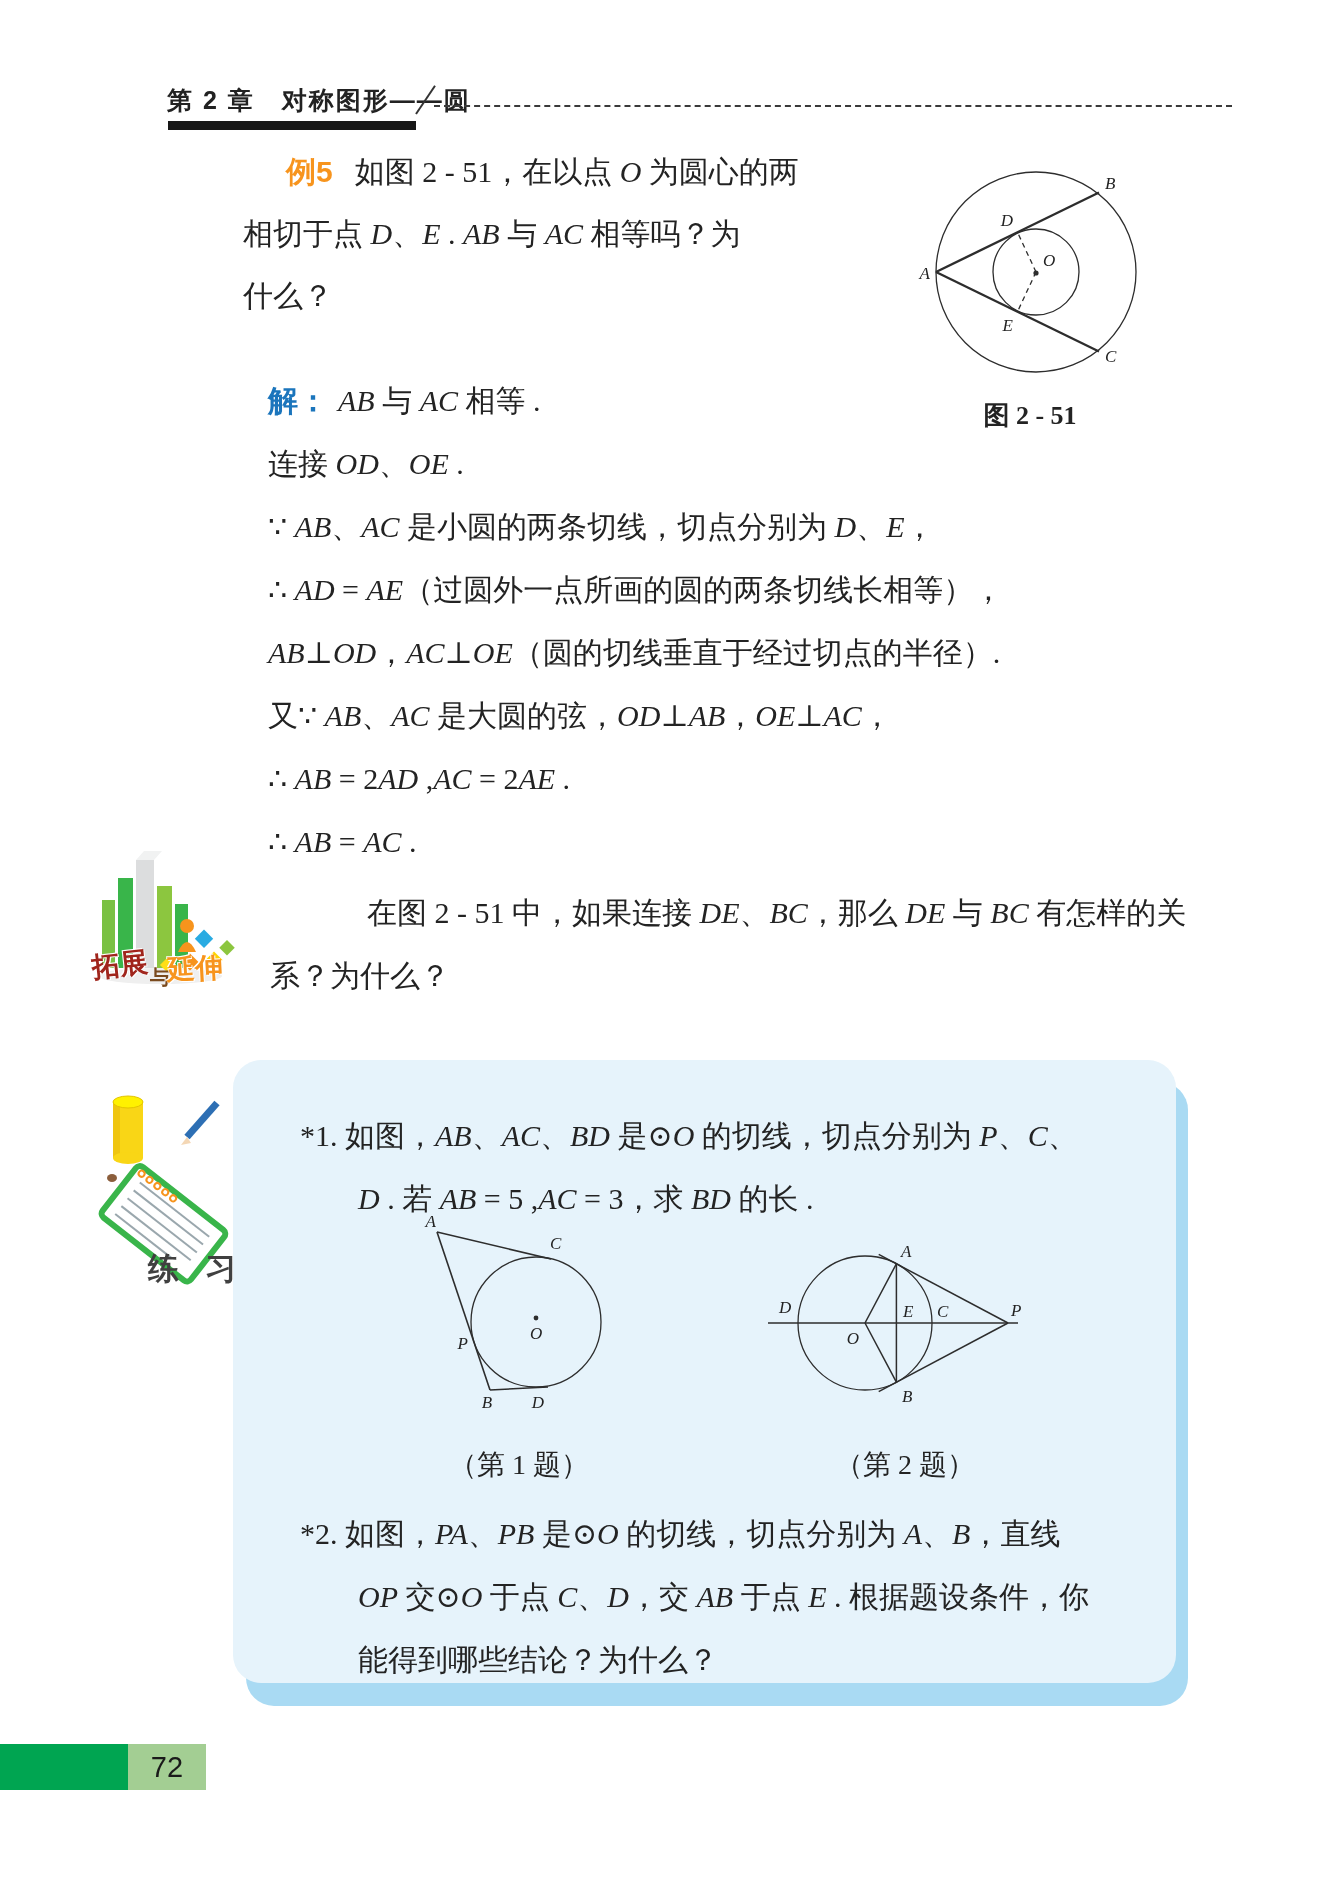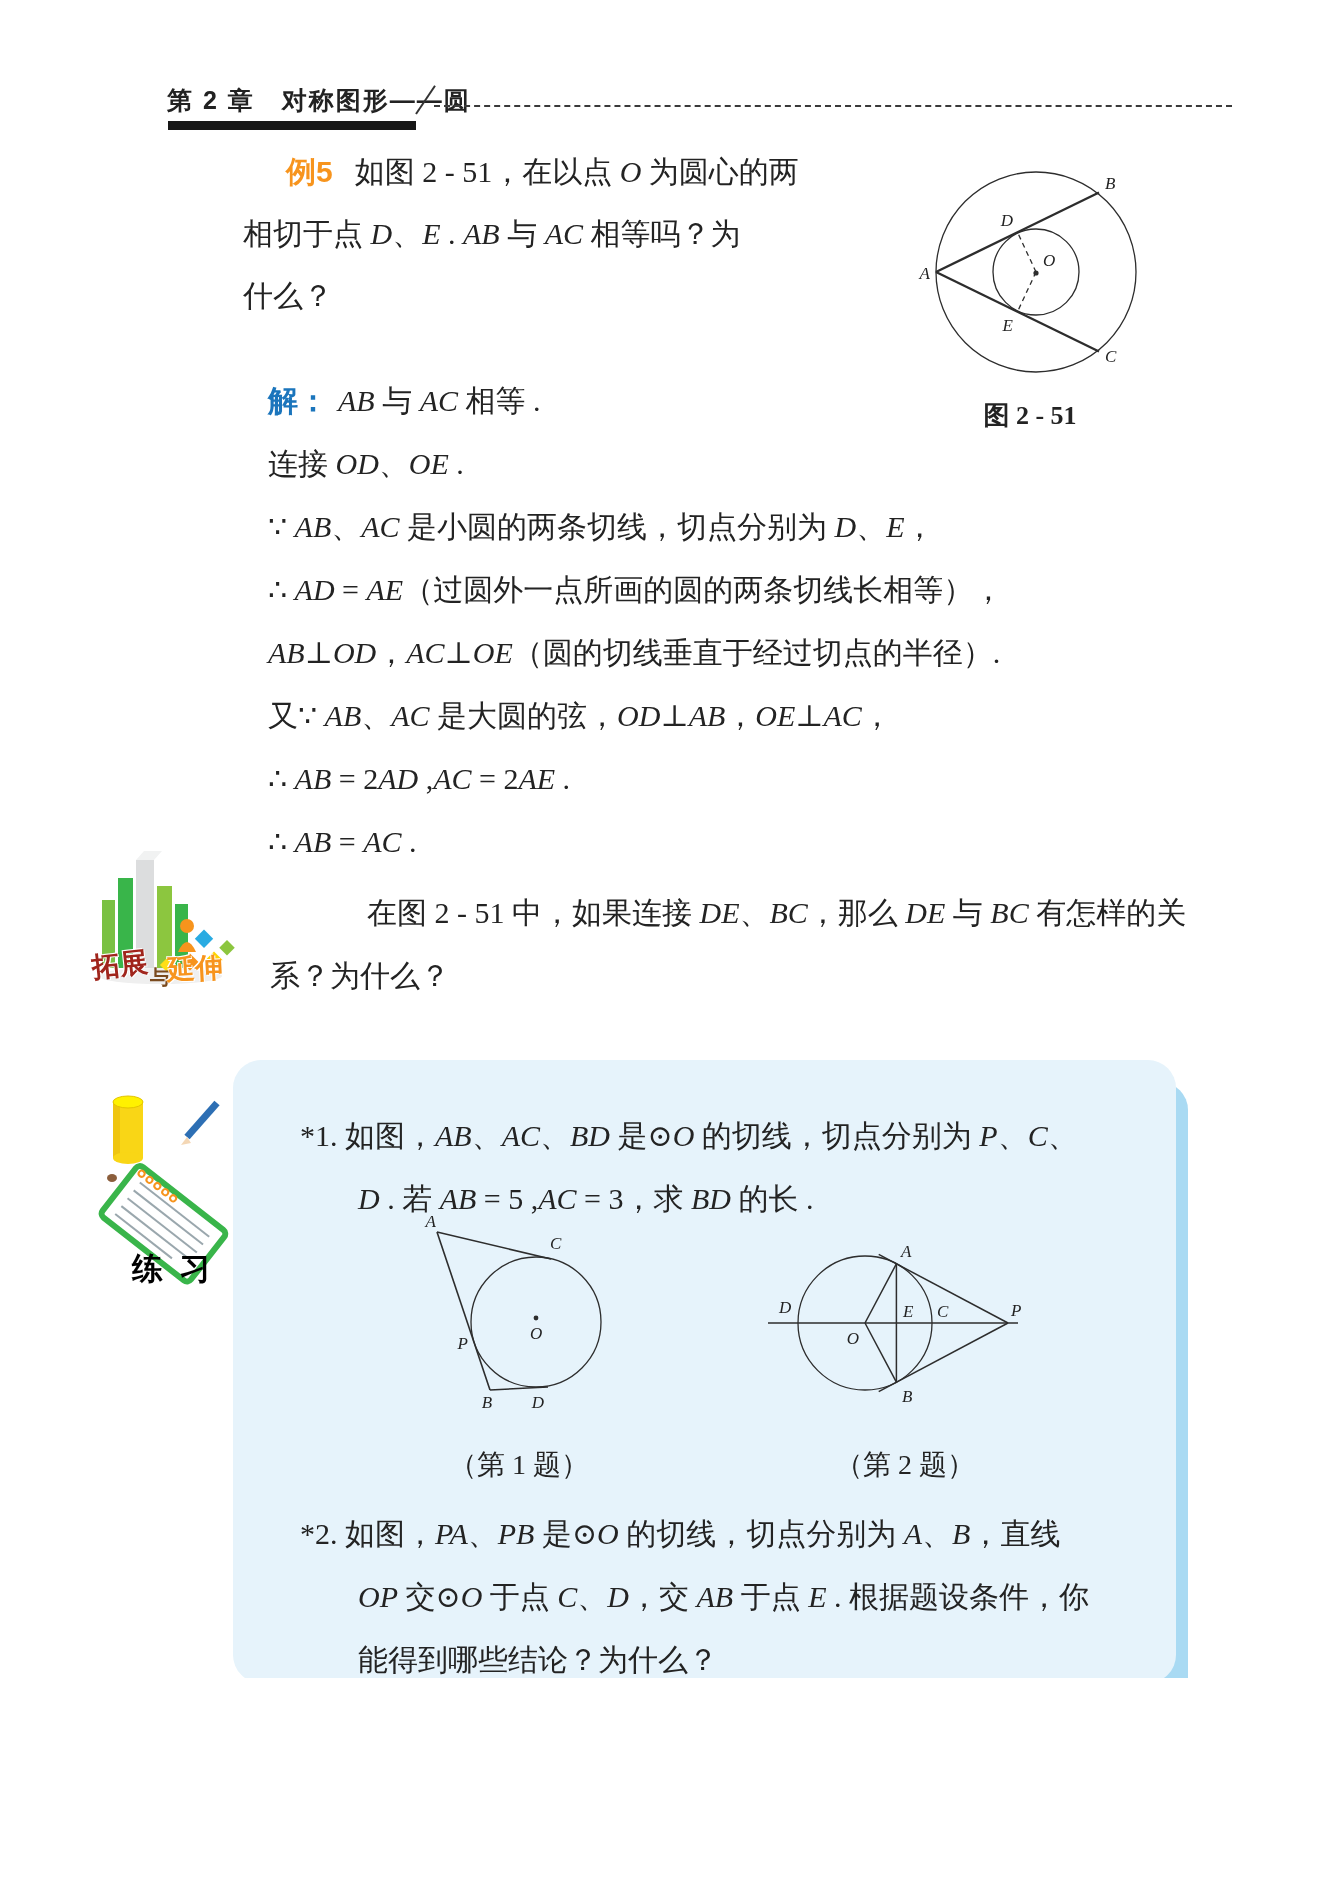"第 2 章 对称图形——圆" .page { height: 1678px -> 1885px }
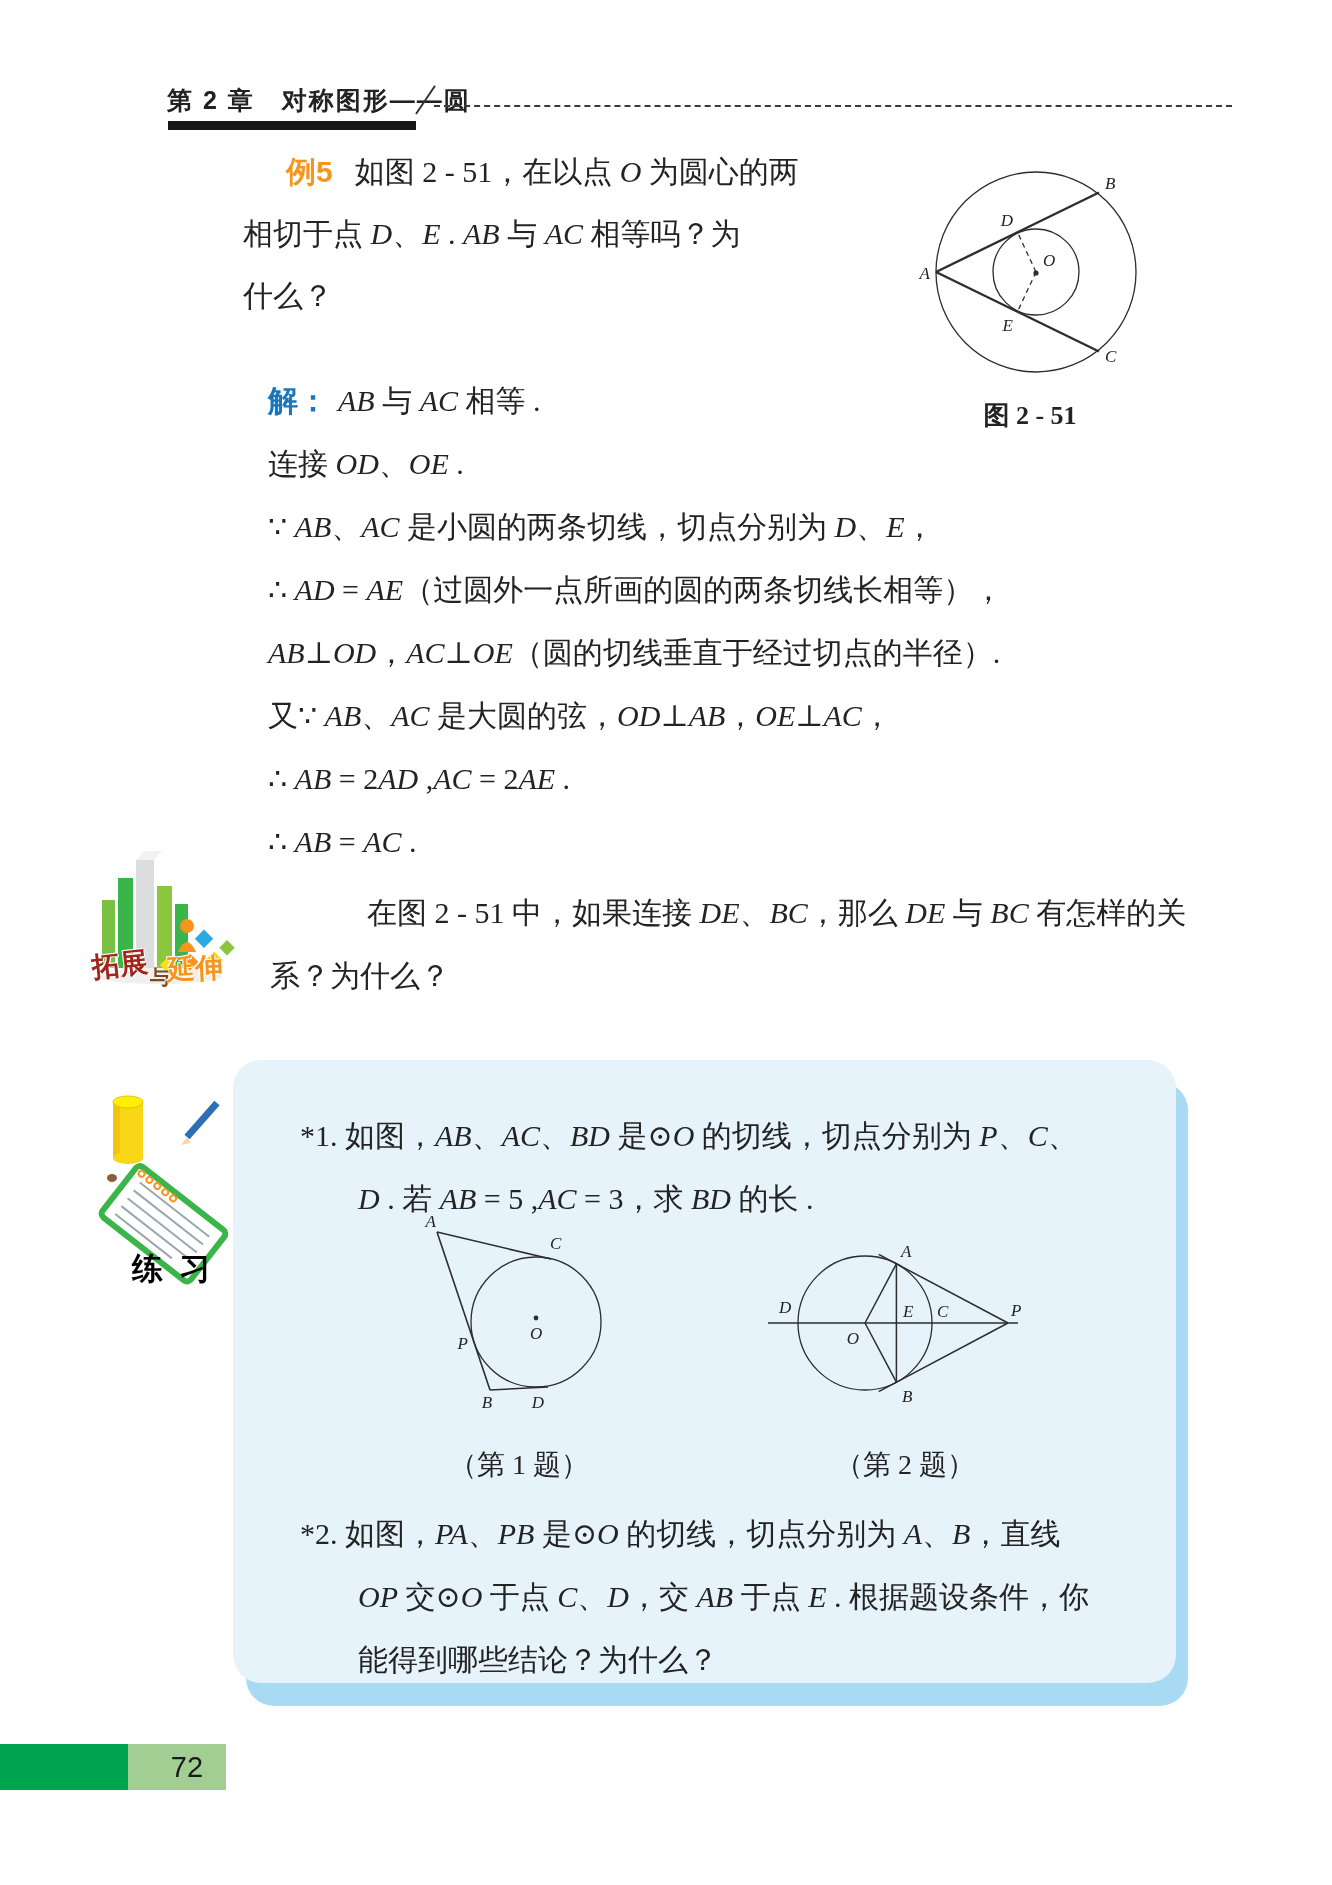"练 习" div.badge-tz { color: #000000 -> #404040; font-family: none -> Liberation Mono, monospace; left: 132px -> 148px }
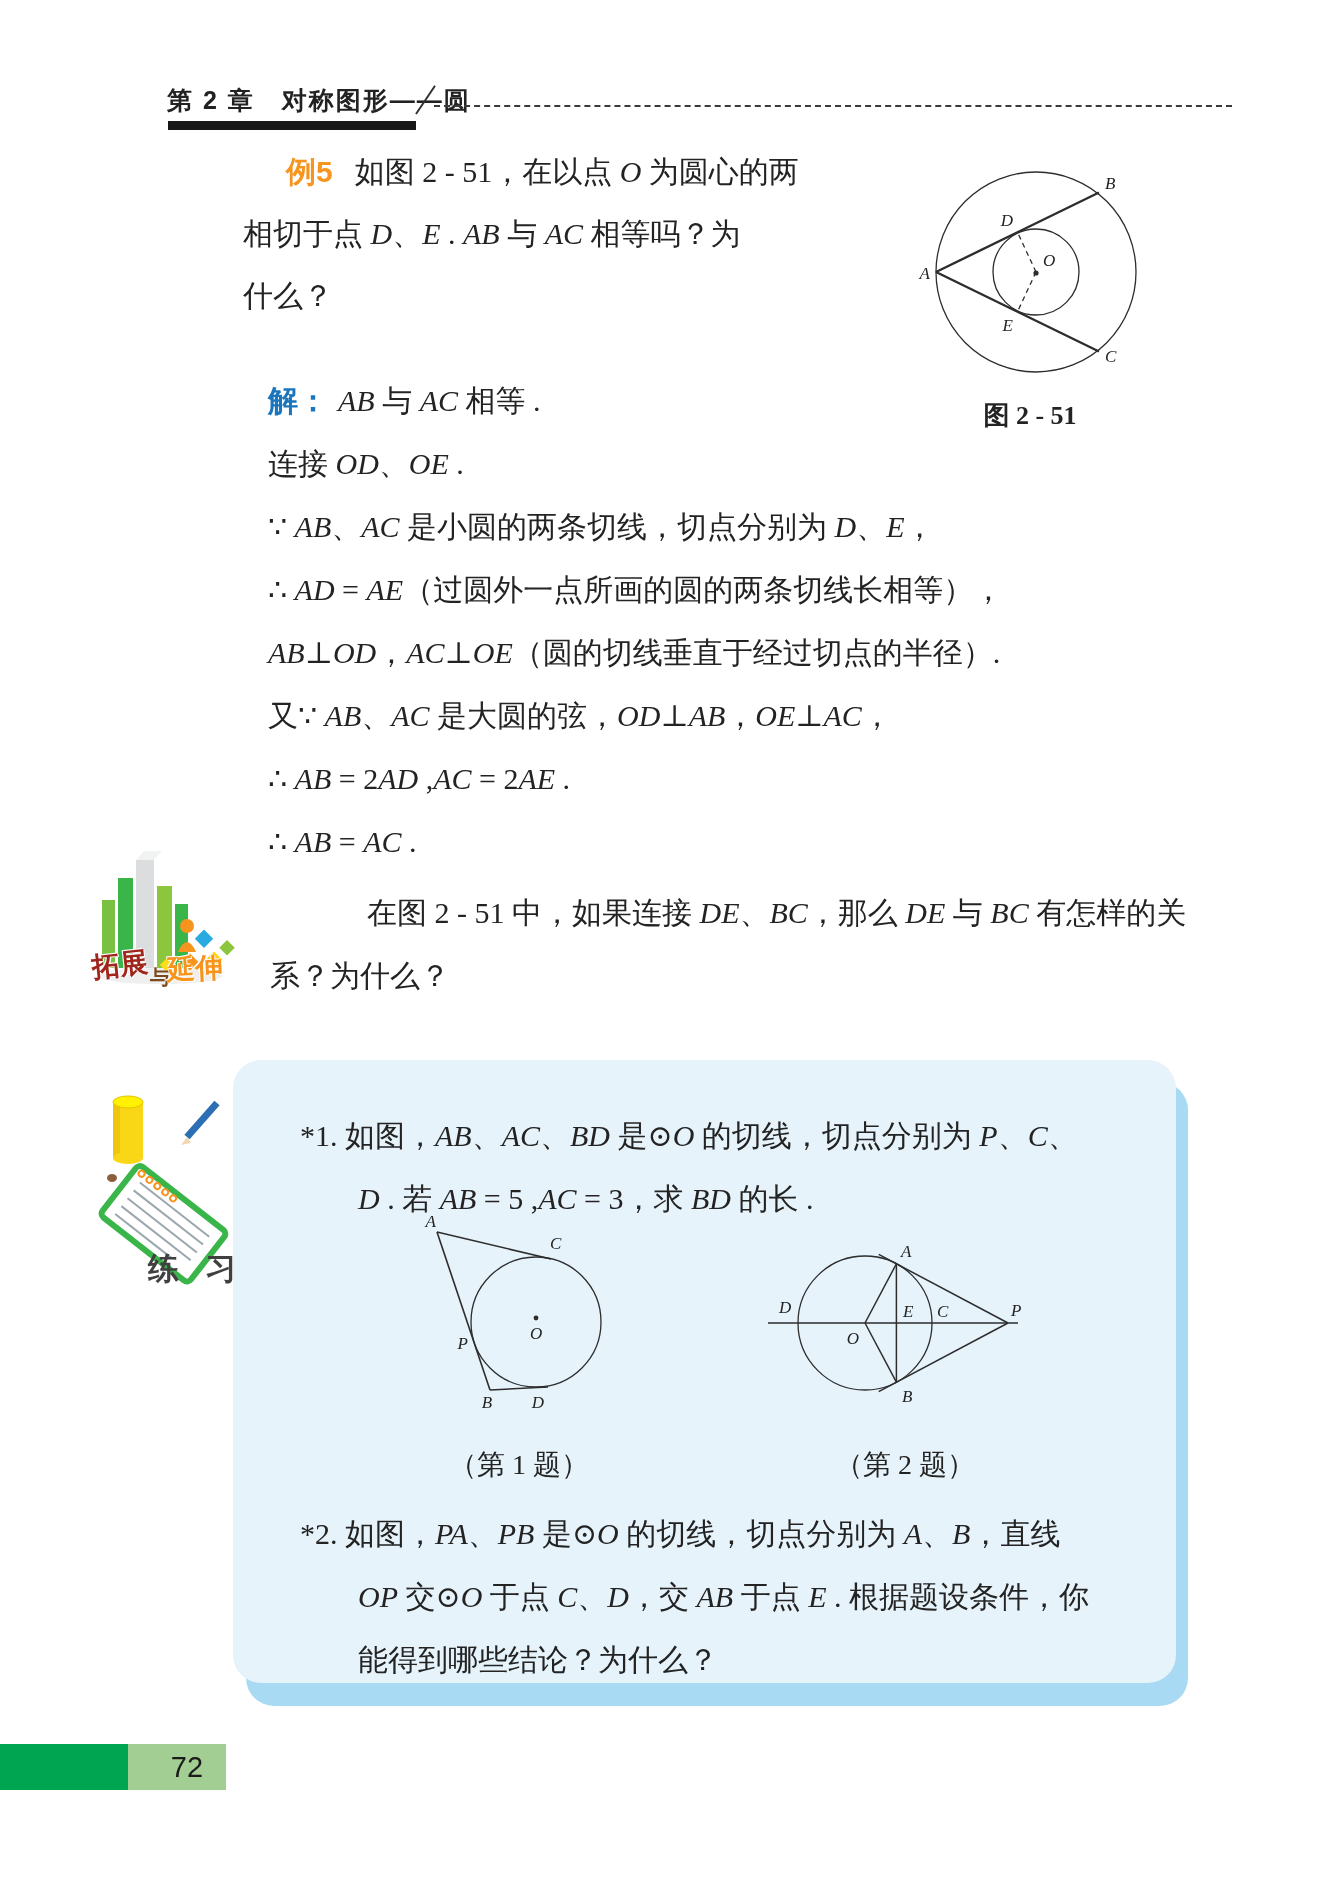"72" .foot-light { padding-left: 20px -> none }
